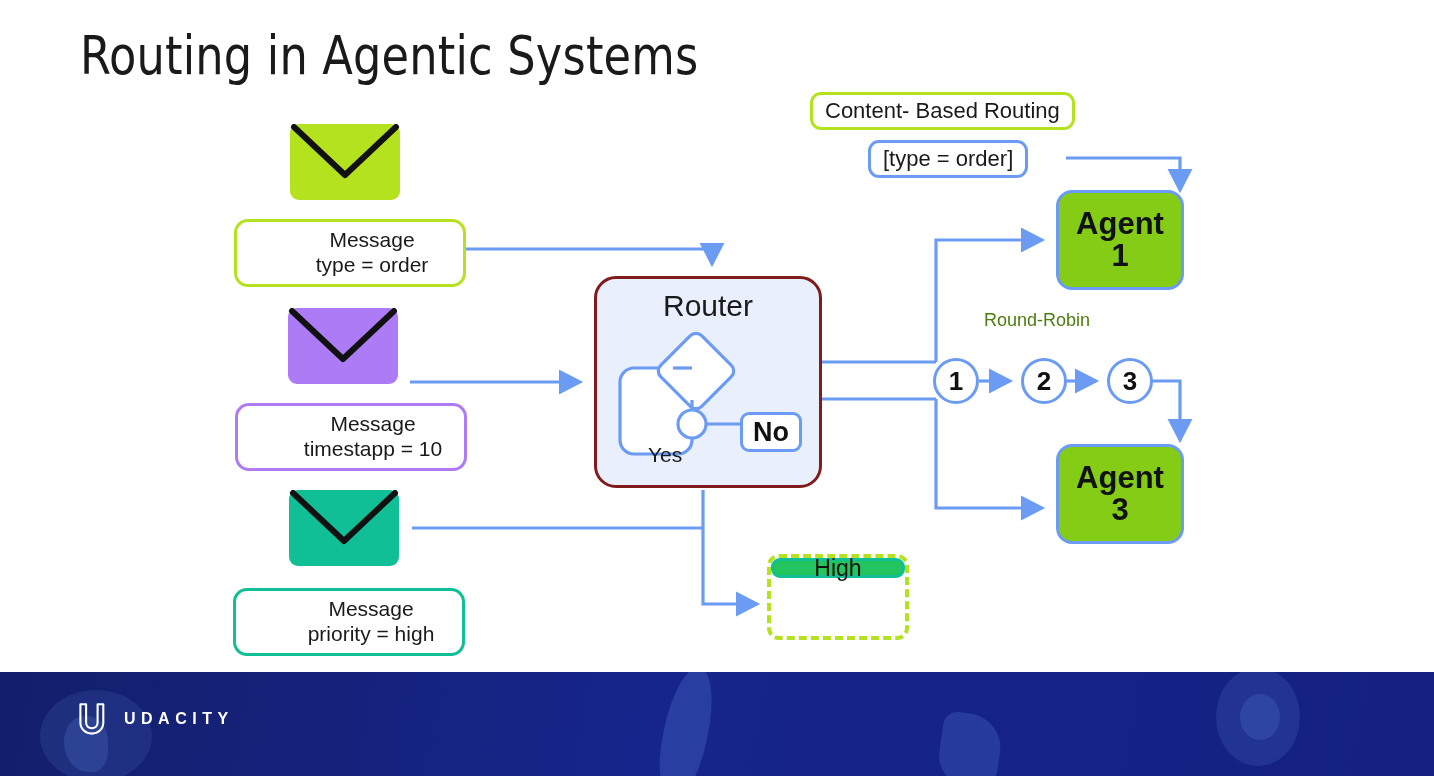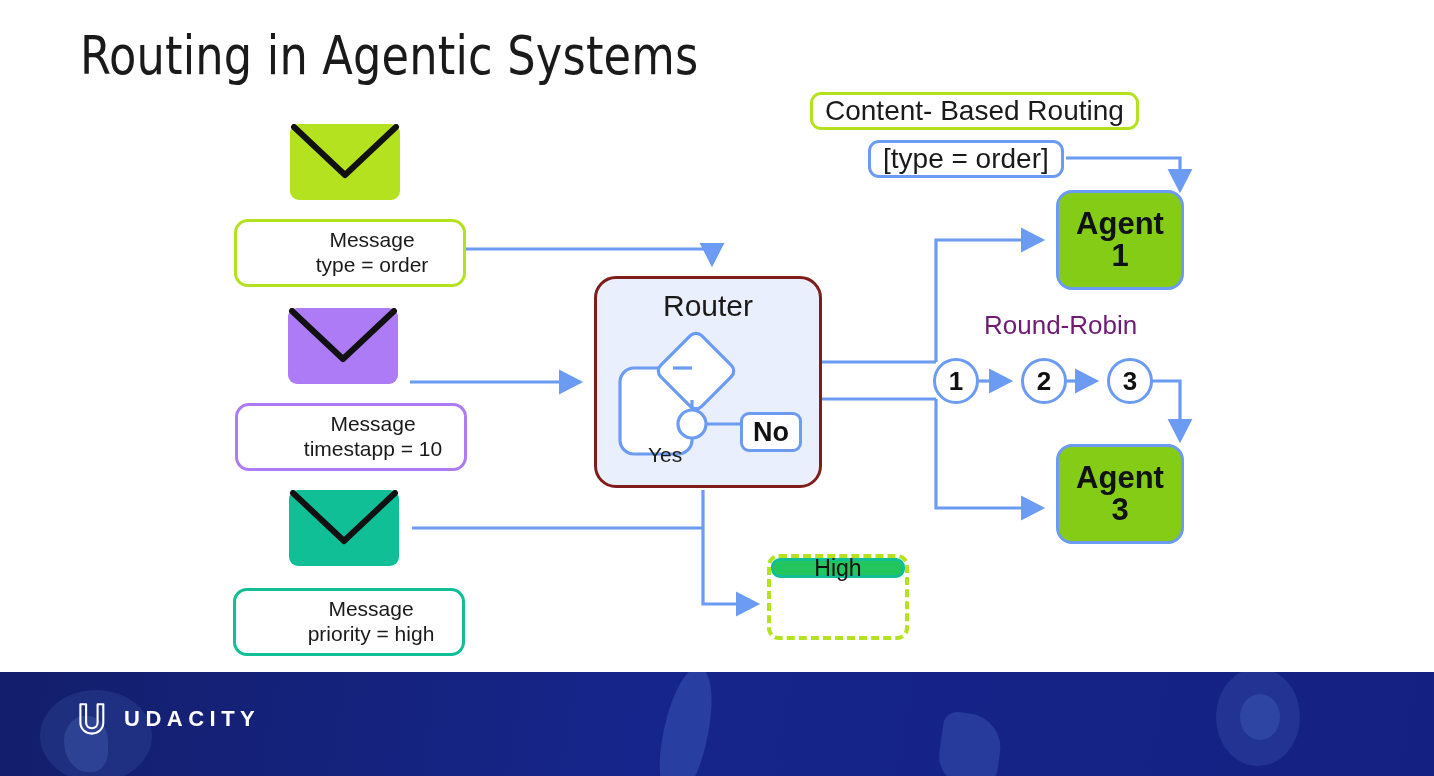"Content- Based Routing" .tagbox { font-size: 28px -> 22px }
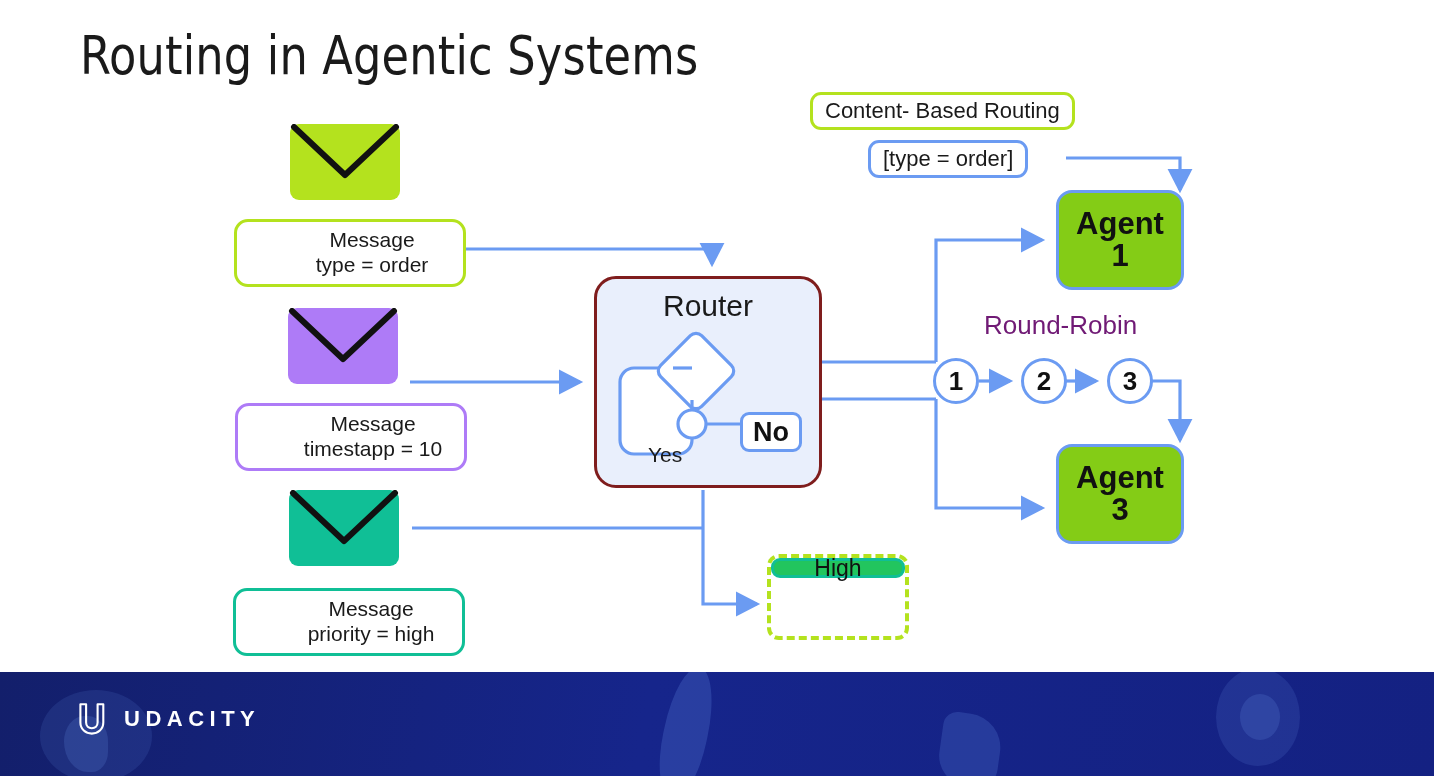"Round-Robin" .rrlabel { color: #701a75 -> #4d7c0f; font-size: 26px -> 18px }
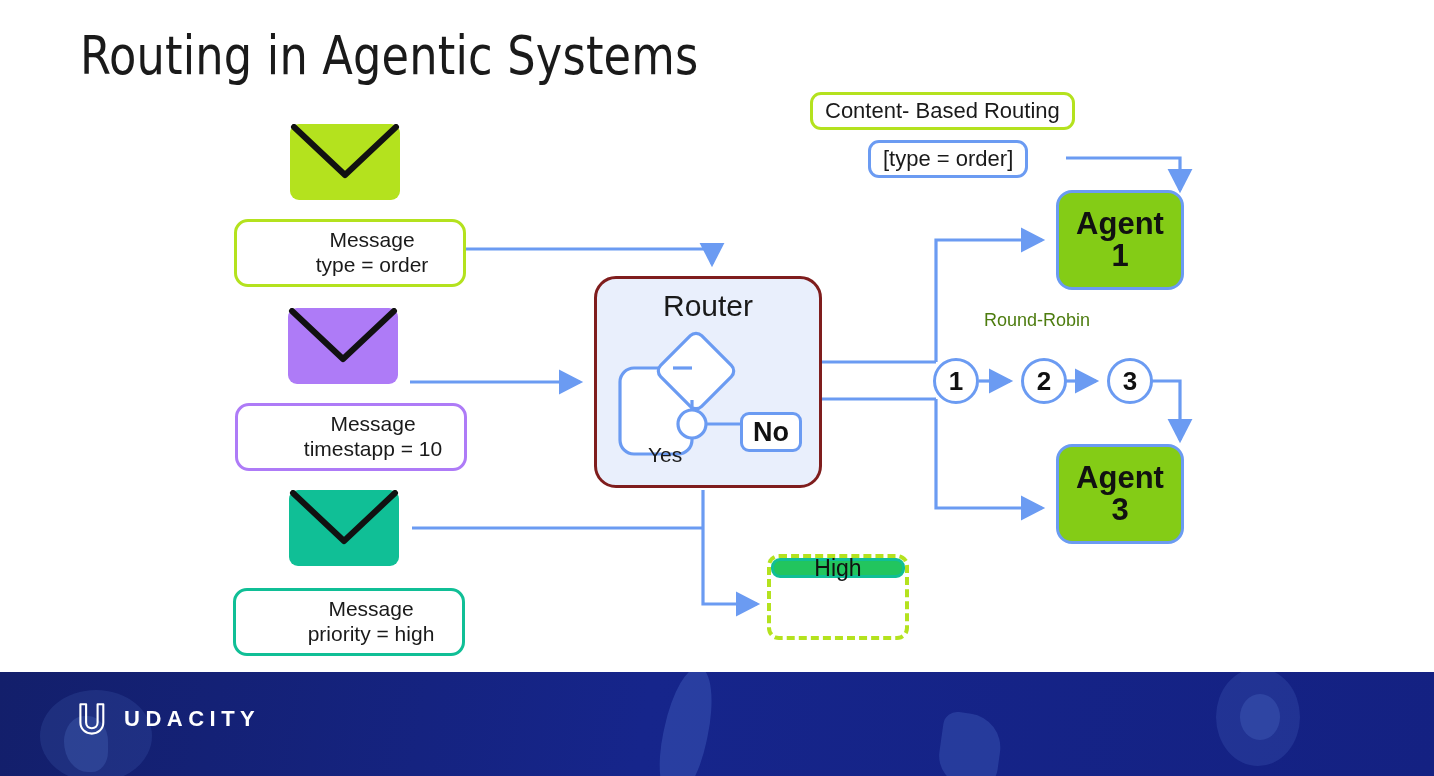"UDACITY" .logo .word { font-size: 22px -> 16px }
